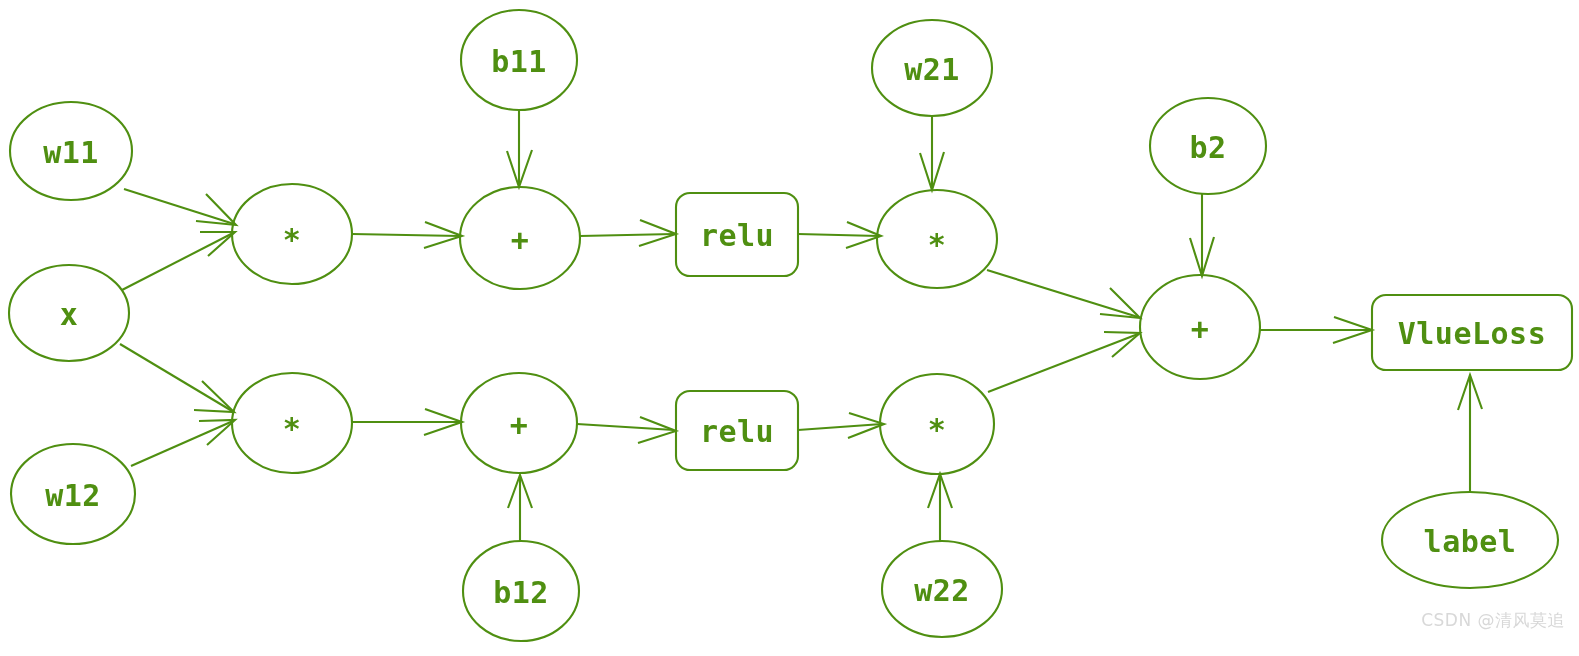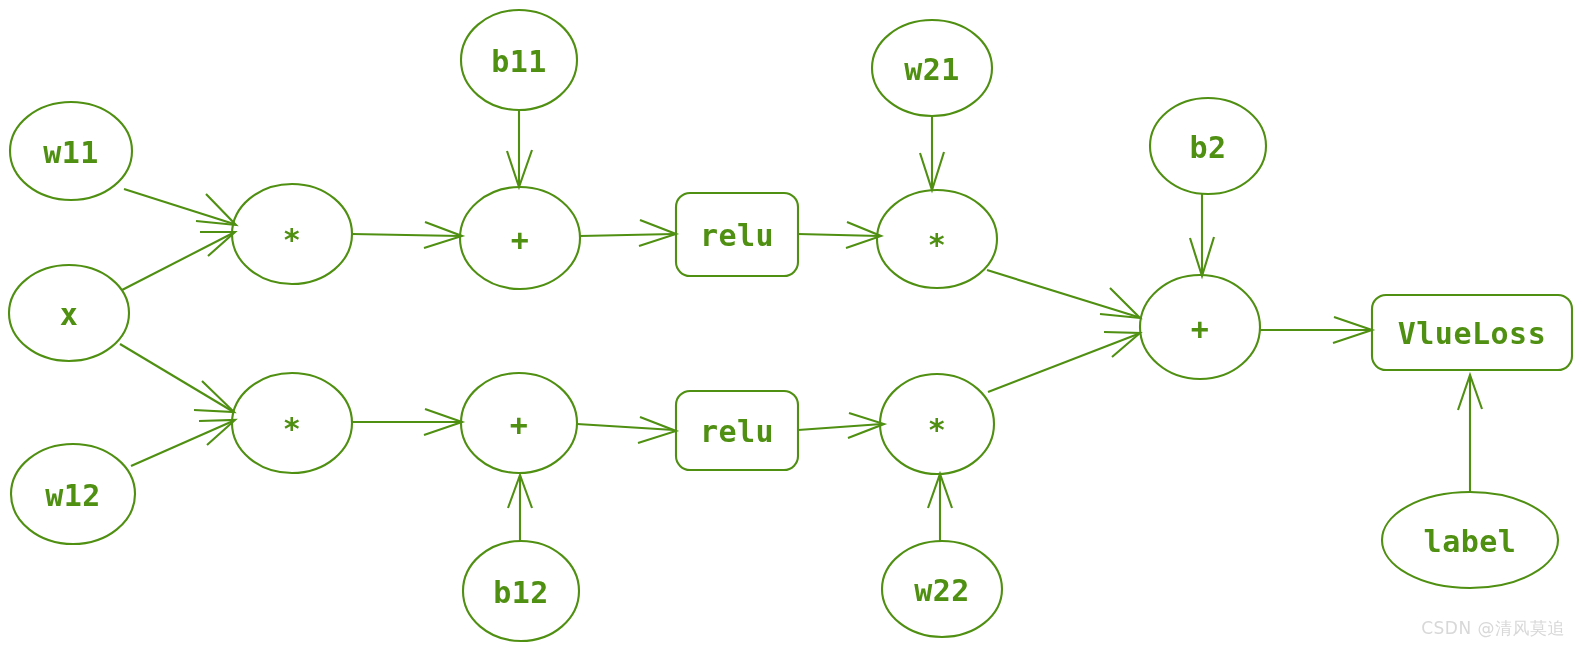"CSDN @清风莫追" .watermark { bottom: 16px -> 24px }
